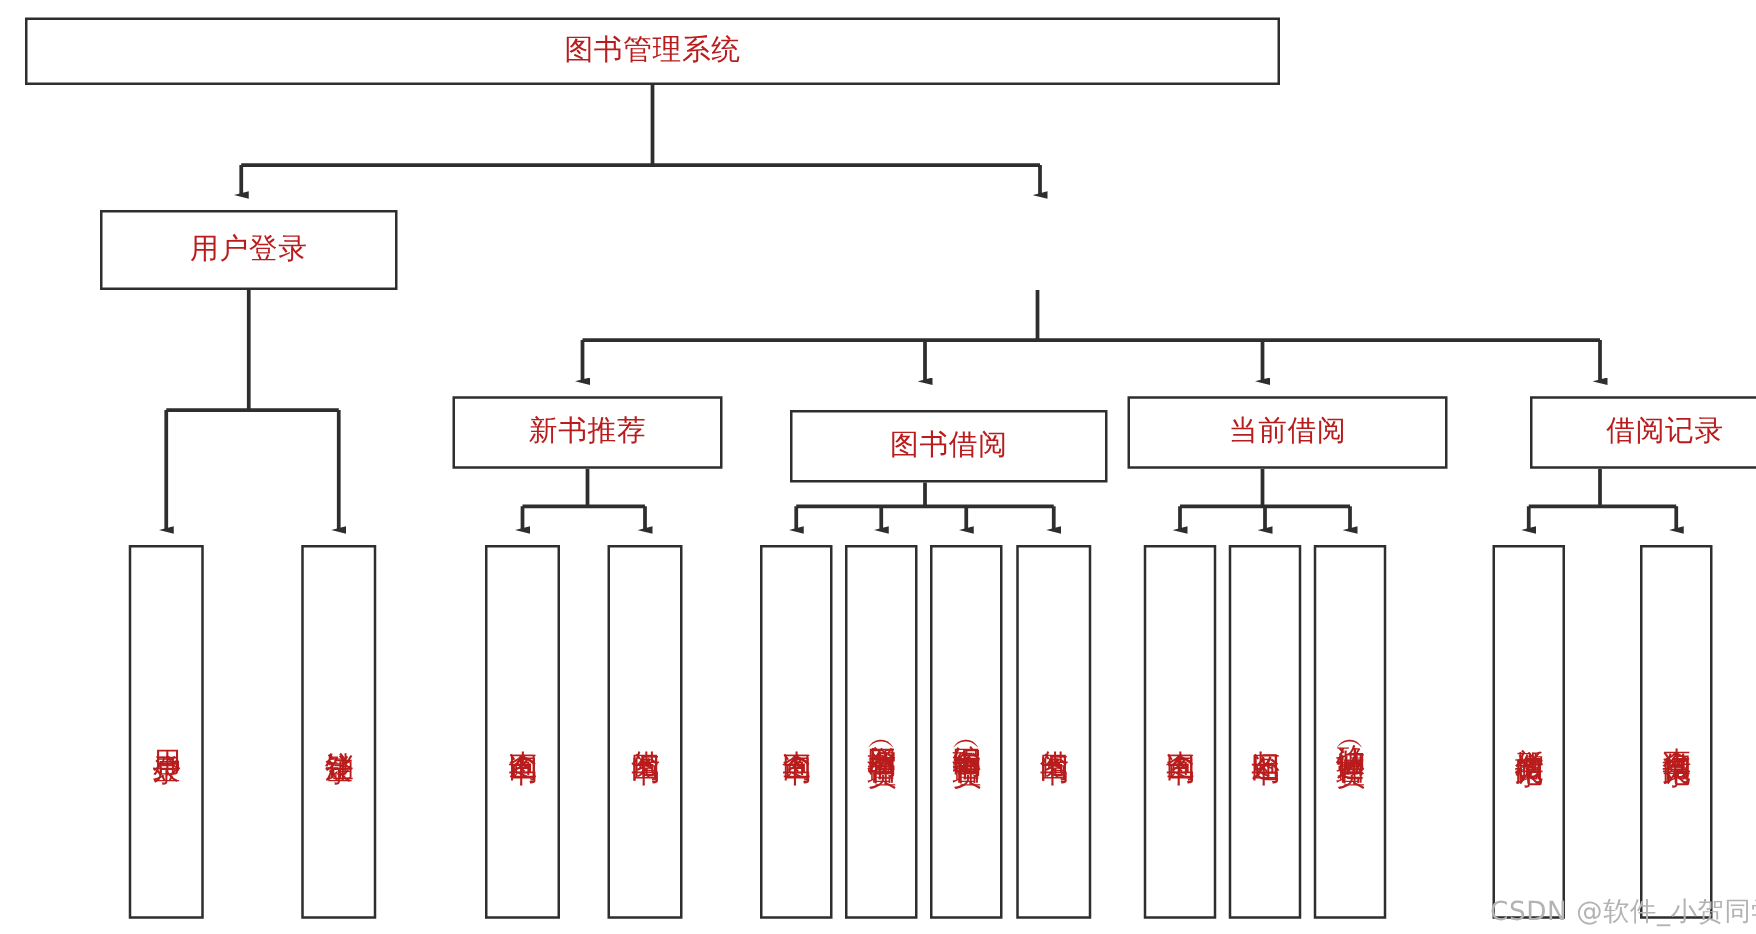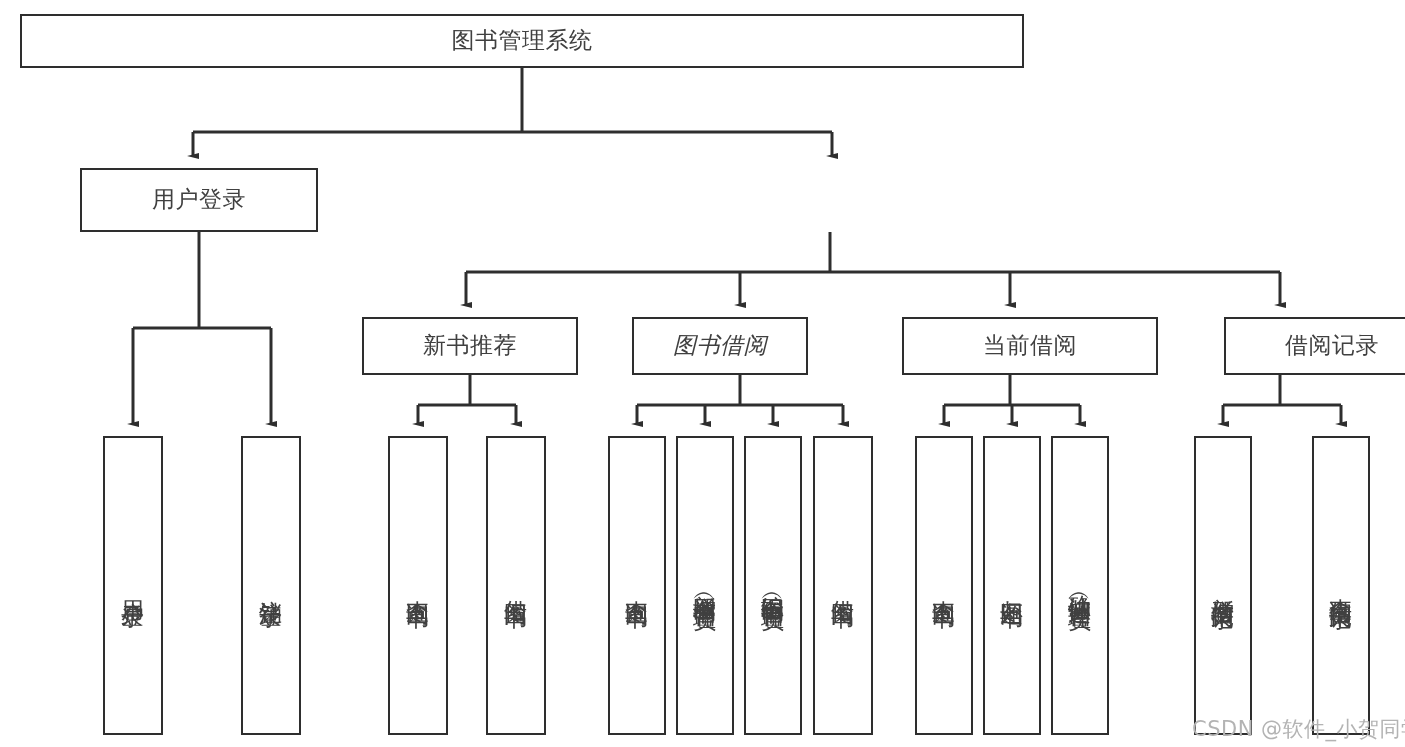"图书管理系统" .node .label { color: #404040 -> #b91c1c }
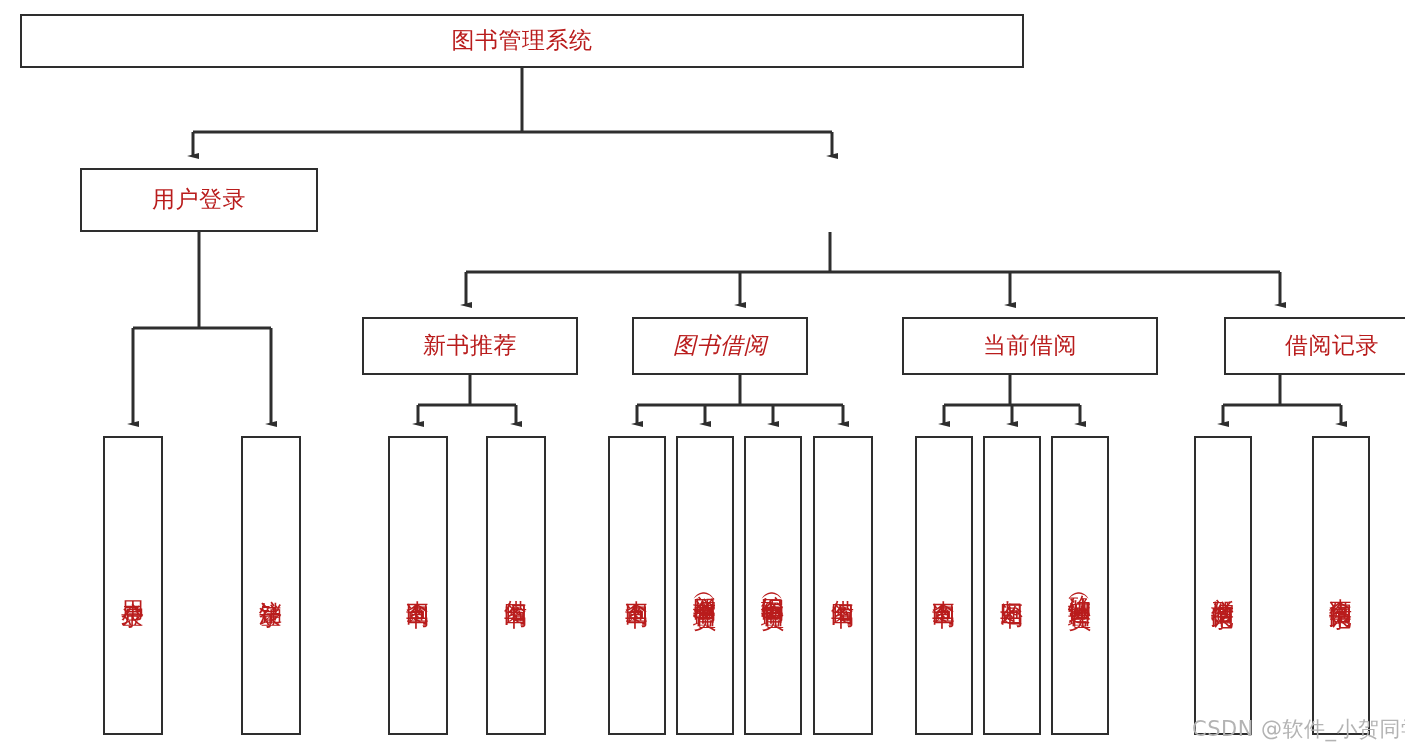"图书借阅" div.node { font-style: italic -> none; top: 317px -> 328px; width: 176px -> 254px }
